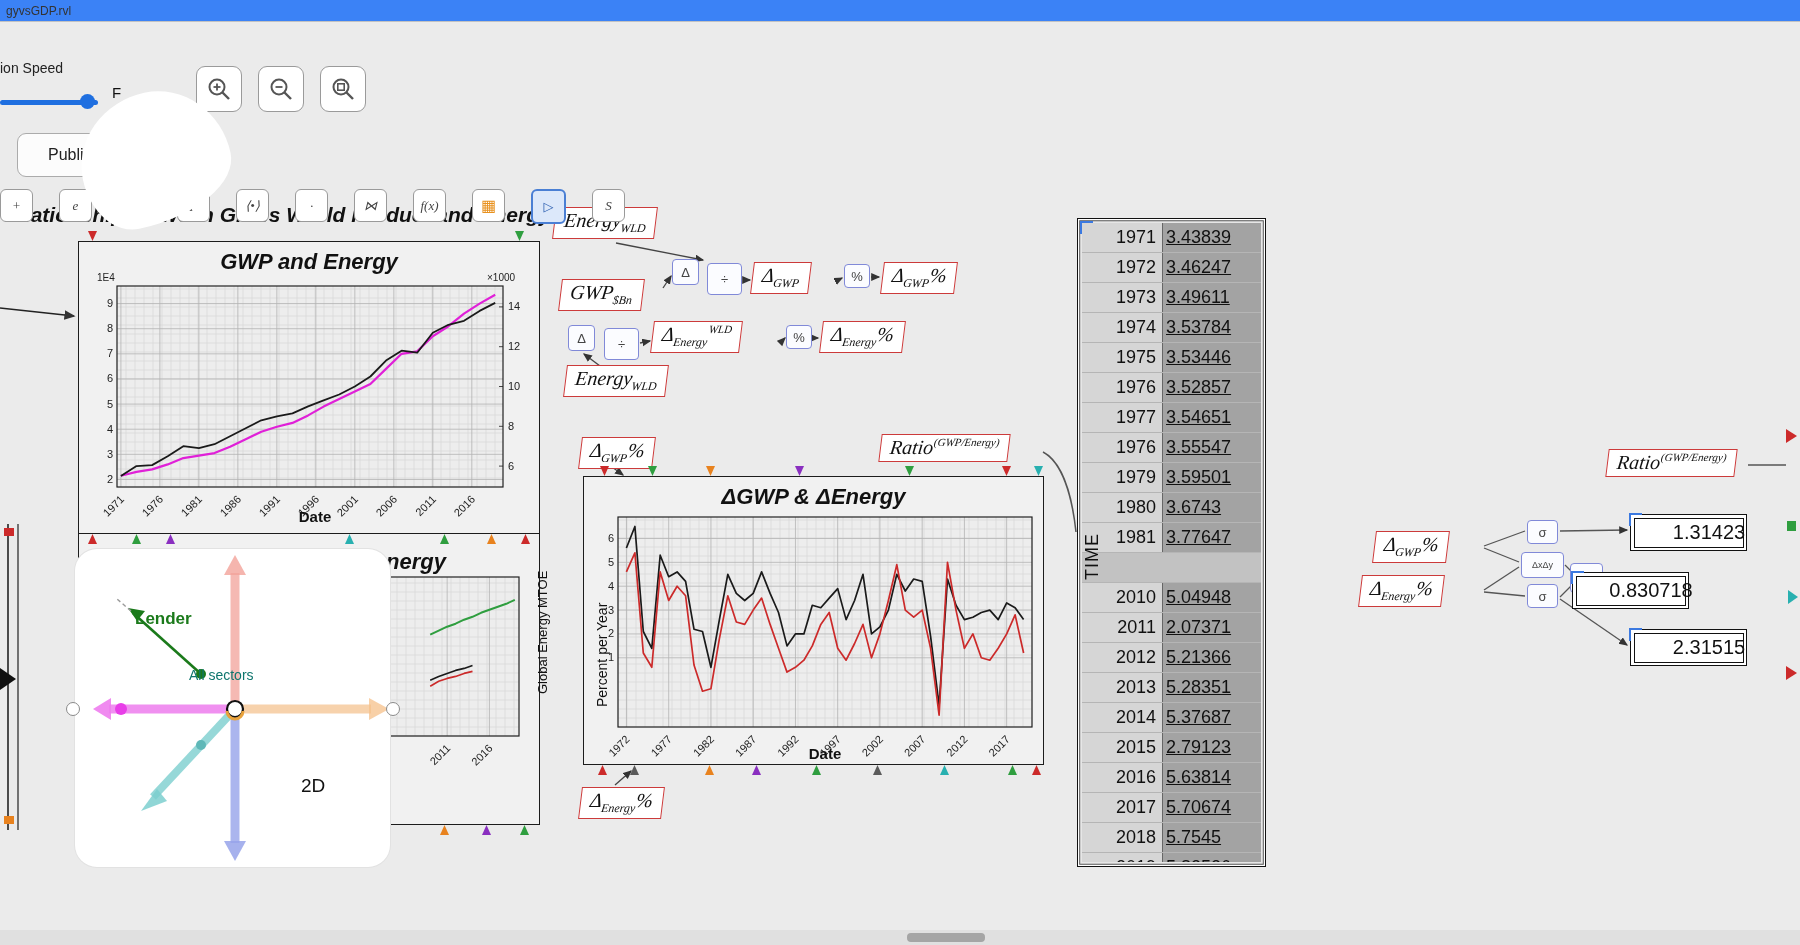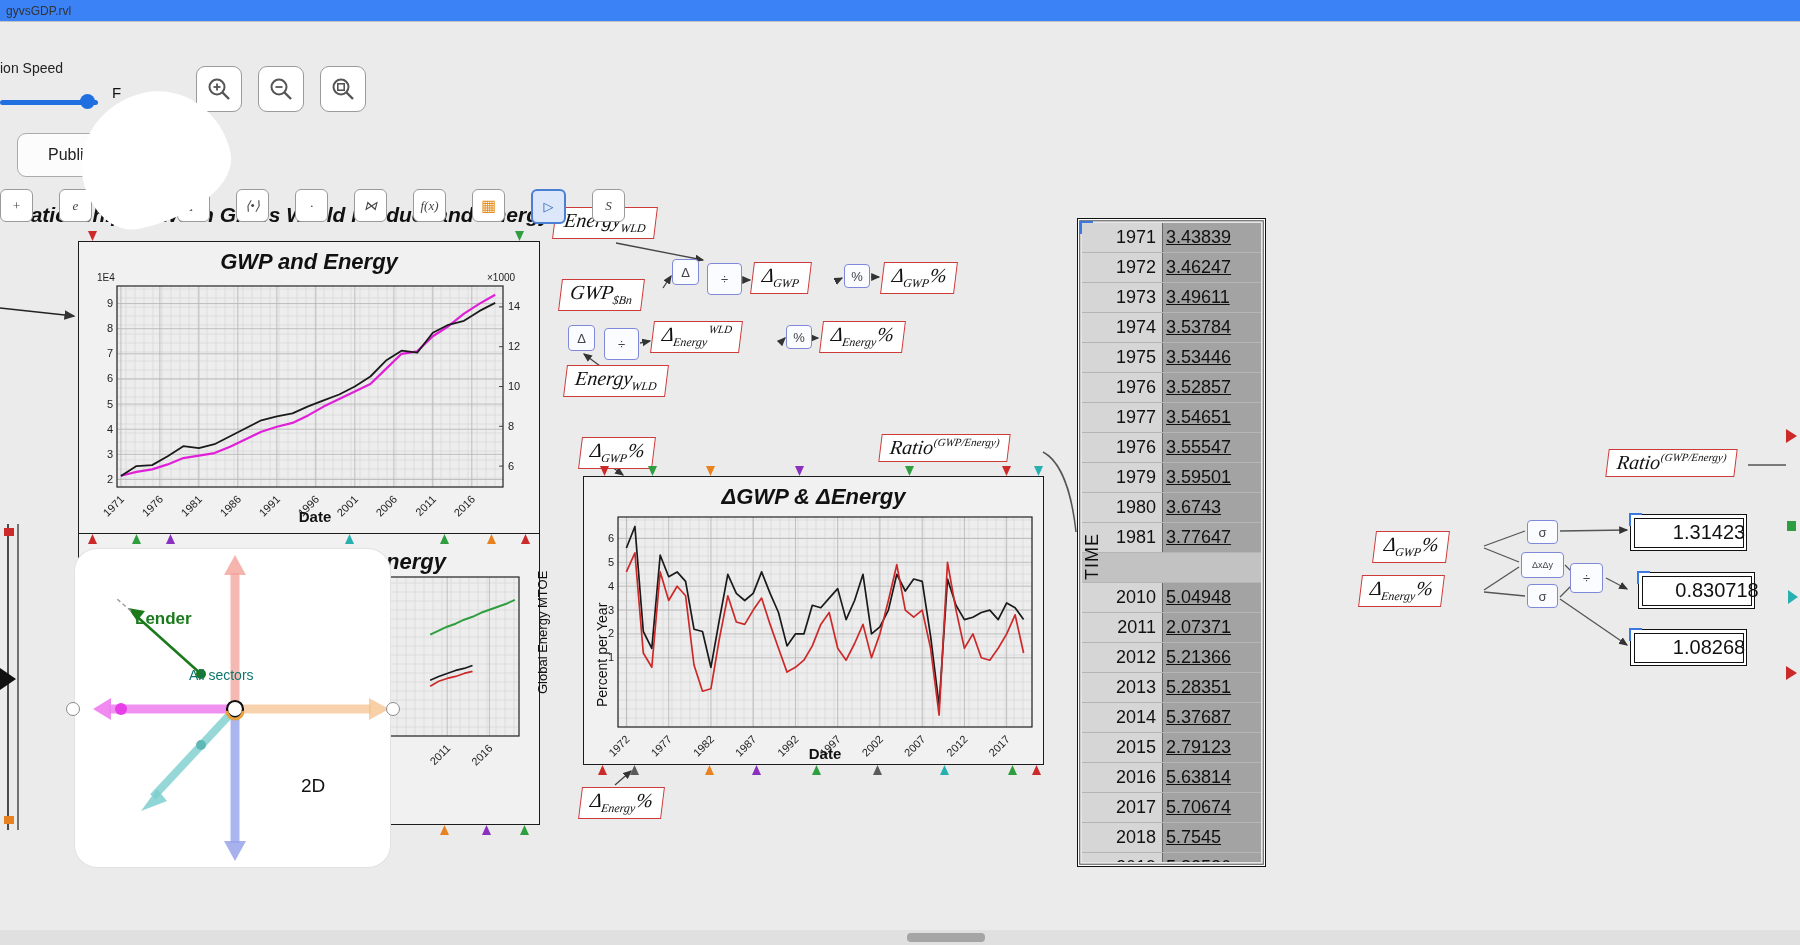"0.830718" div.outbox { left: 1638px -> 1572px }
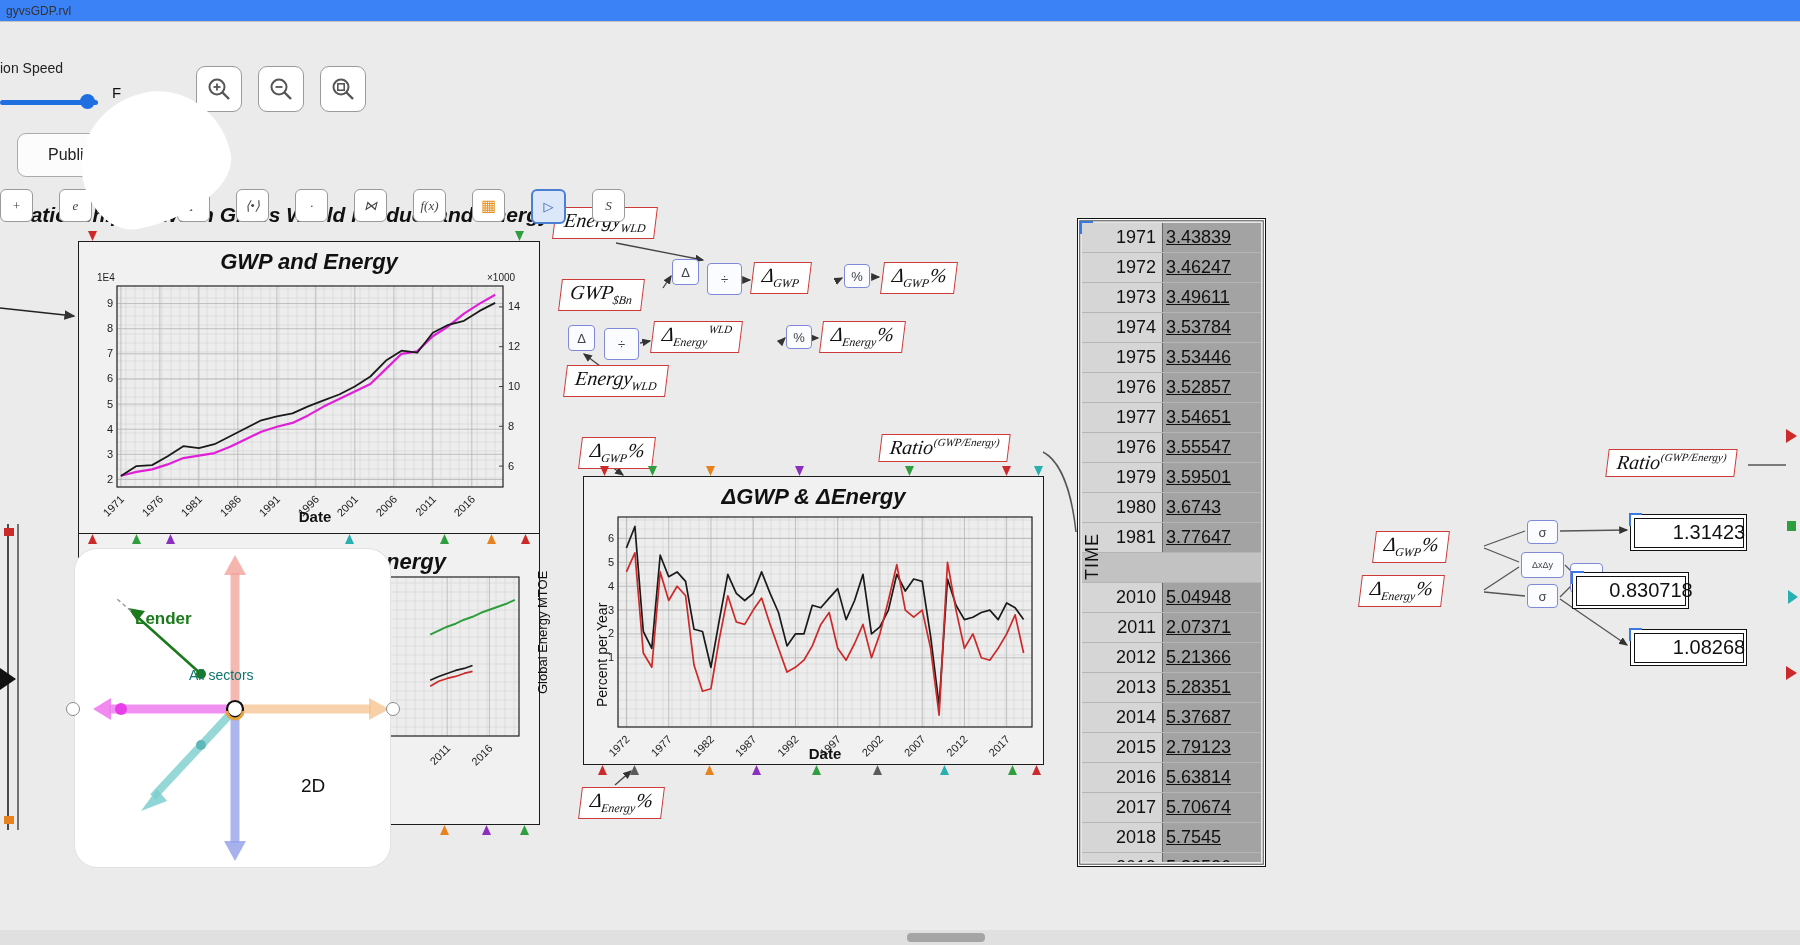"1.08268" div.inner { text: 1.08268 -> 2.31515 }
